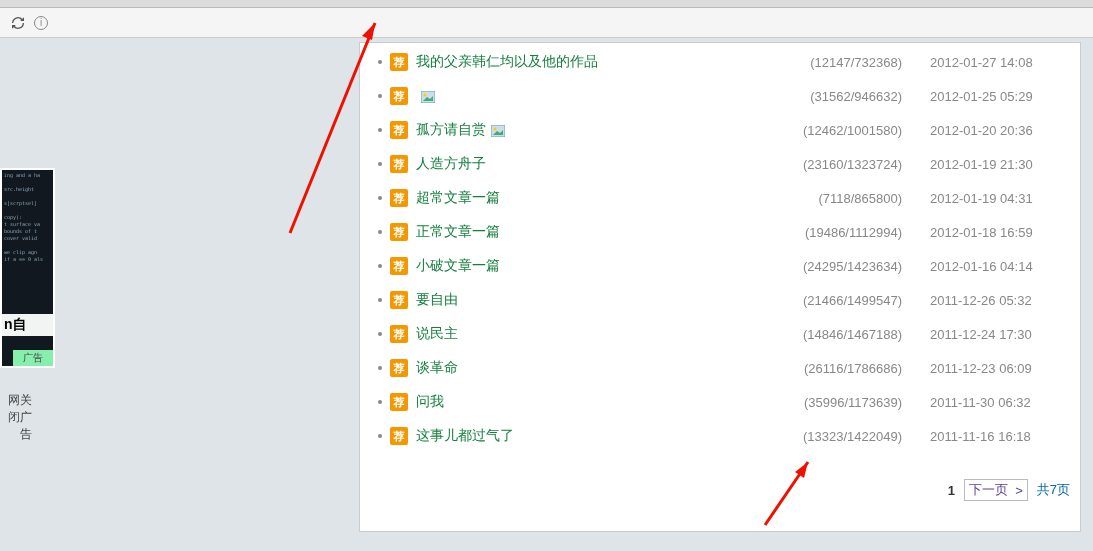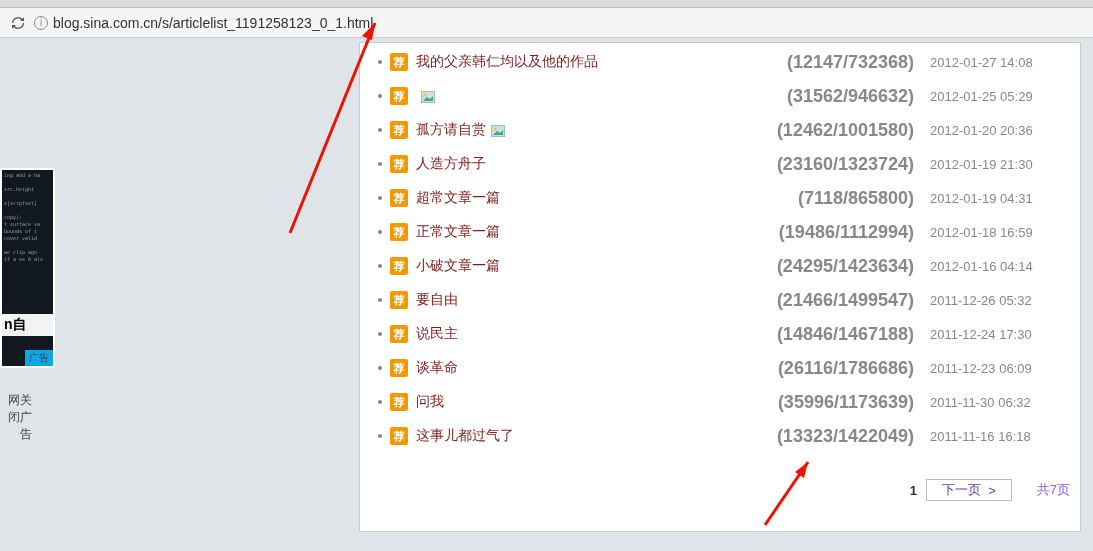"blog.sina.com.cn/s/articlelist_119125812" span { html: <span>blog.sina.com.cn/s/articlelist_1191258123_0_1.html</span> -> none }
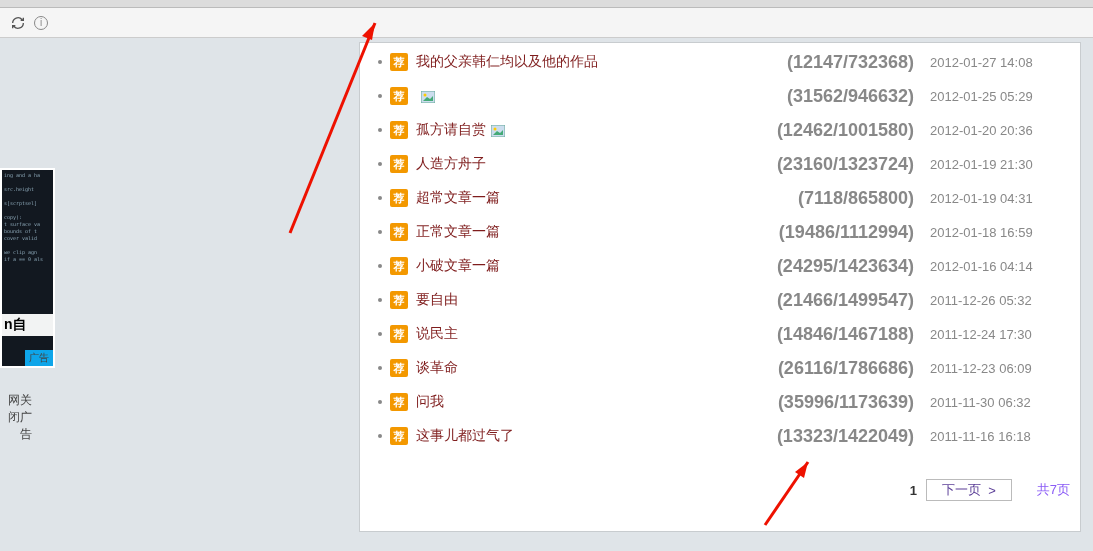"我的父亲韩仁均以及他的作品" .article-title { color: #7f1d1d -> #15803d }
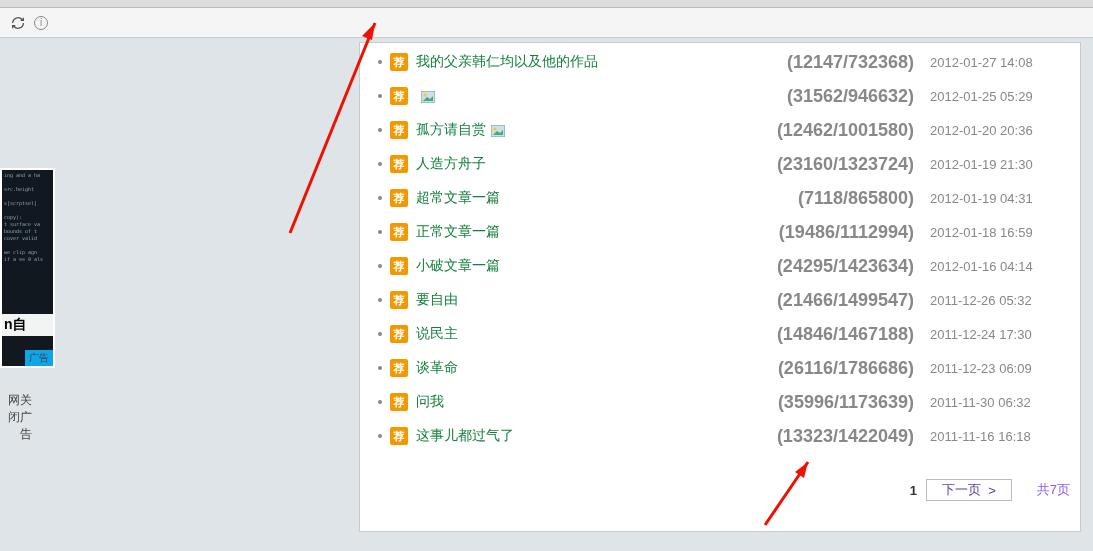"(12147/732368)" .stats { font-size: 18px -> 13px; font-weight: bold -> none; margin-right: 16px -> 28px }
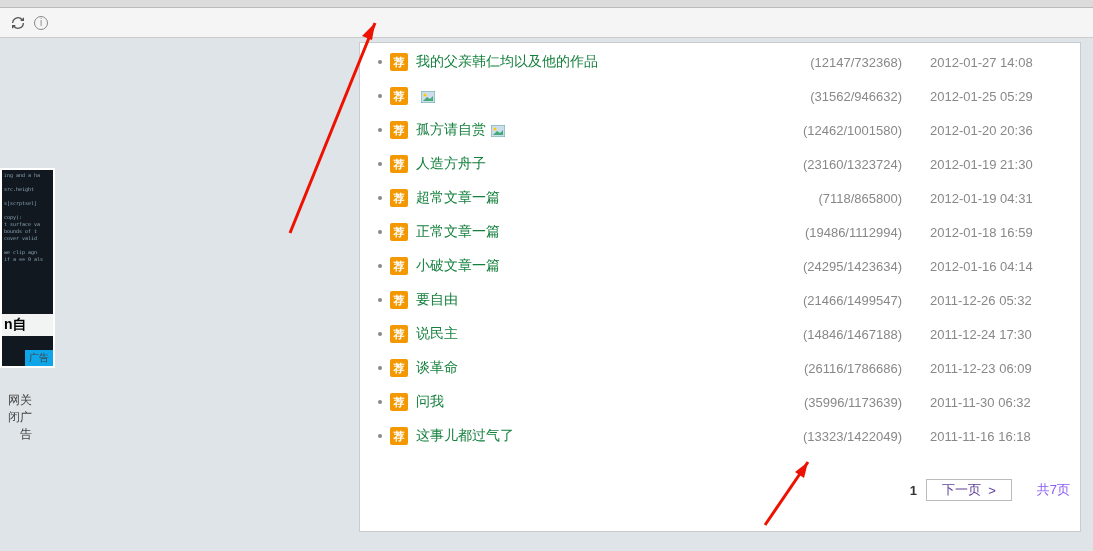"广告" .ad-tag { background: #0ea5e9 -> #86efac; padding: 1px 4px -> 1px 10px }
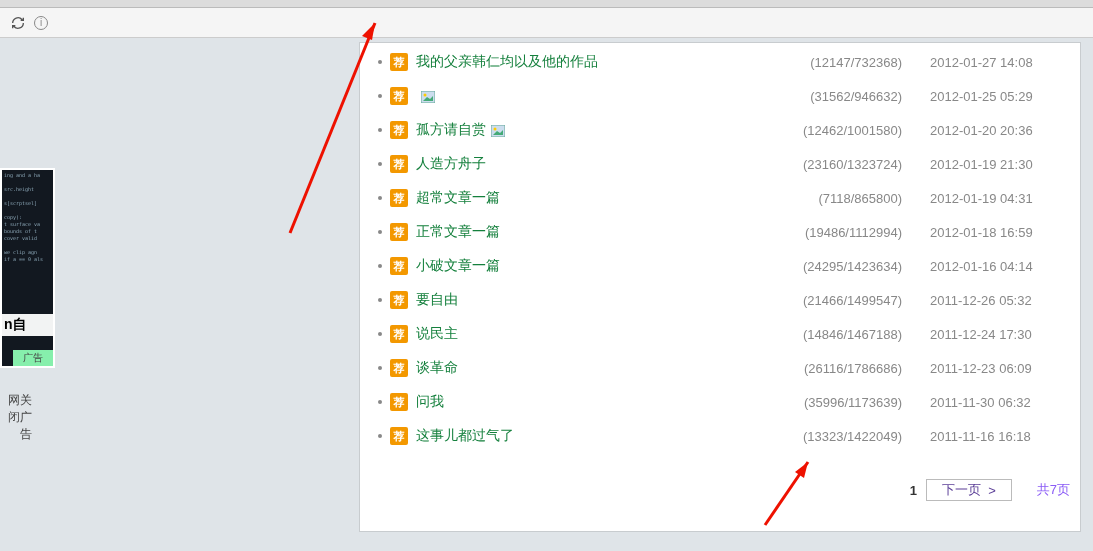"下一页" .next-btn { padding: 0 15px -> 0 4px }
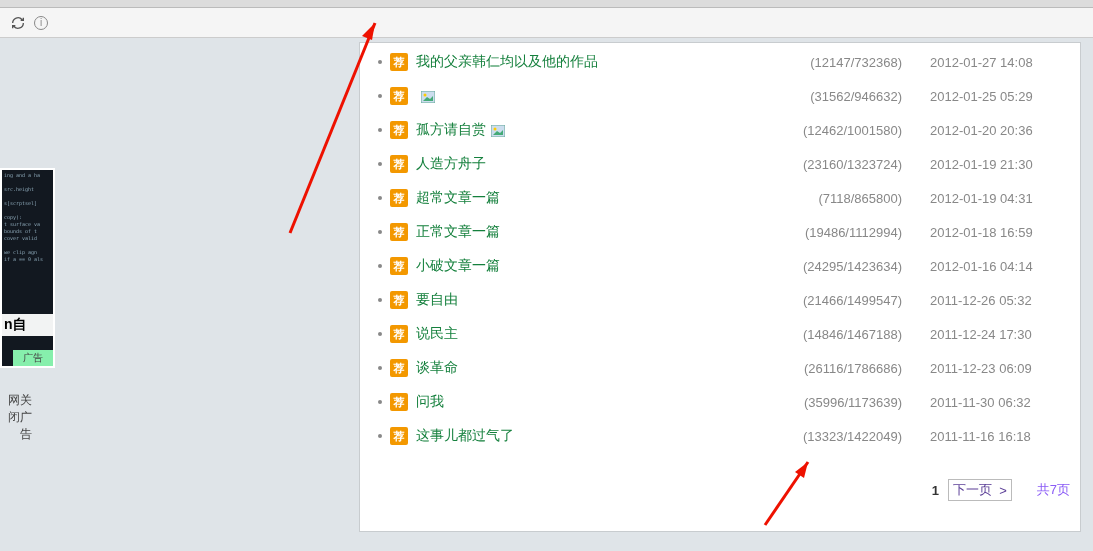"共7页" .page-total { color: #8b5cf6 -> #0369a1; margin-left: 20px -> 4px }
